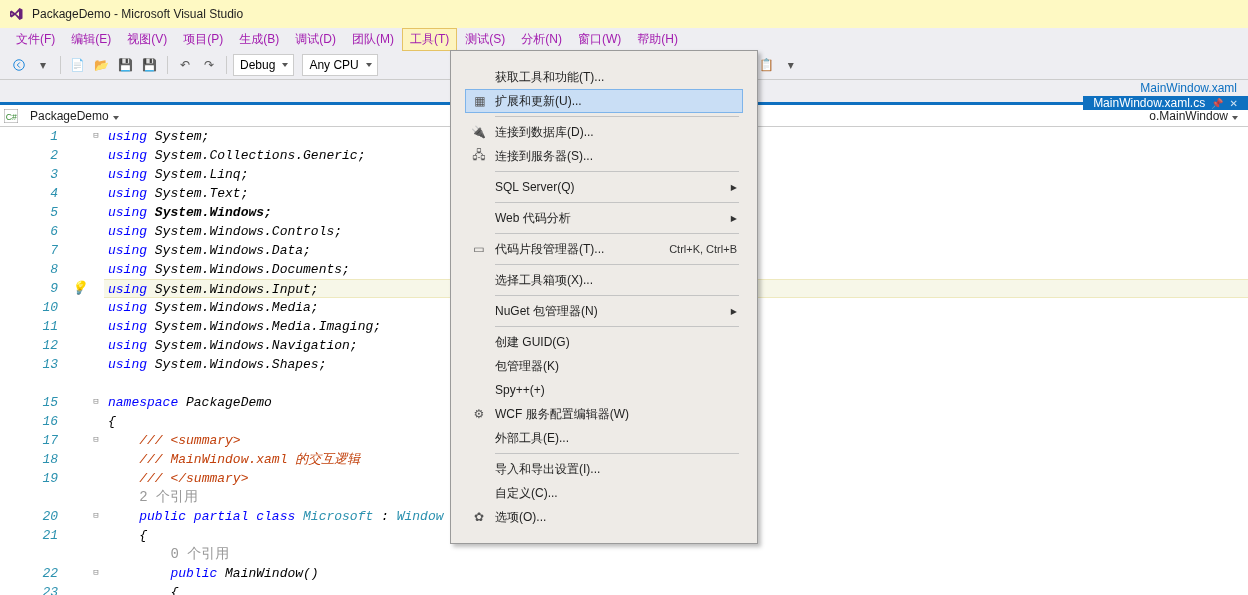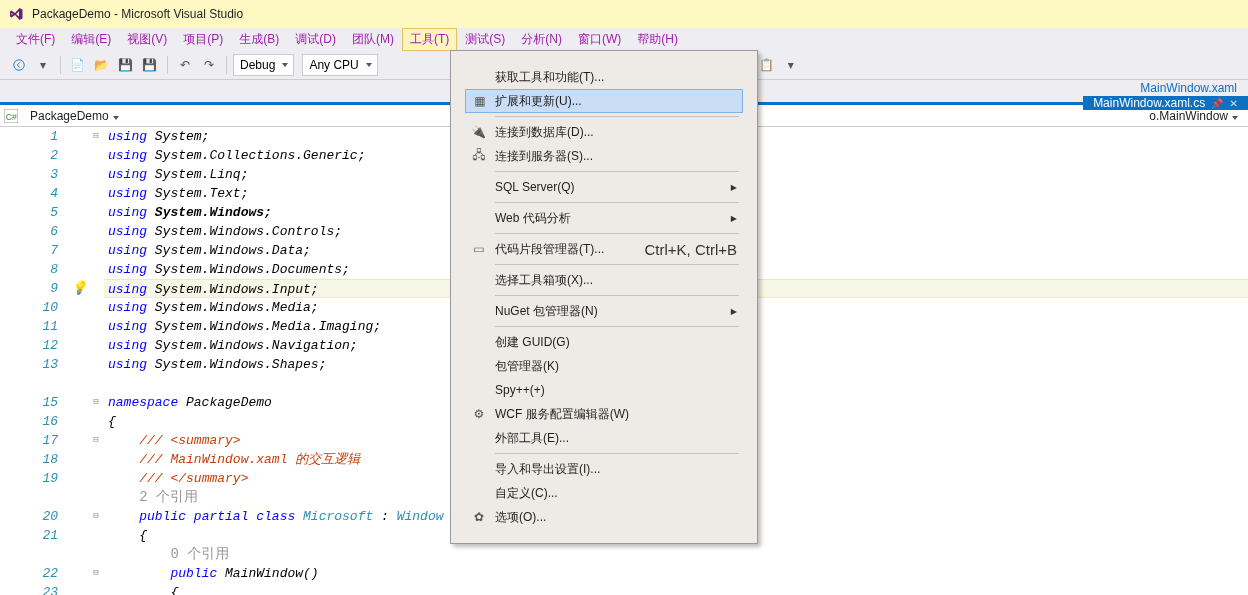"Ctrl+K, Ctrl+B" .dropdown .row .shortcut { font-size: 15px -> 11px }
